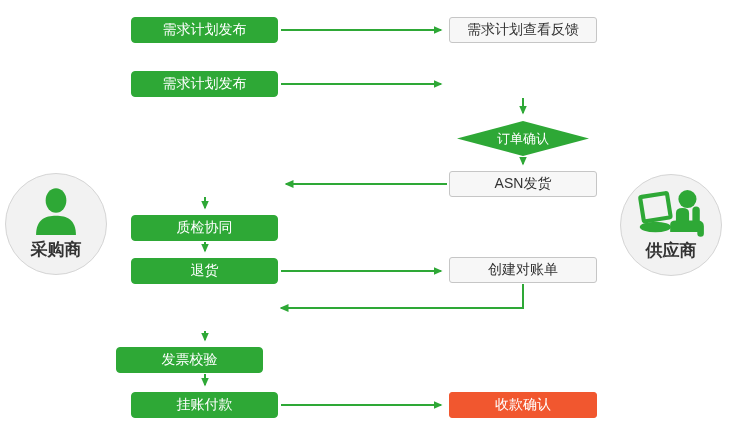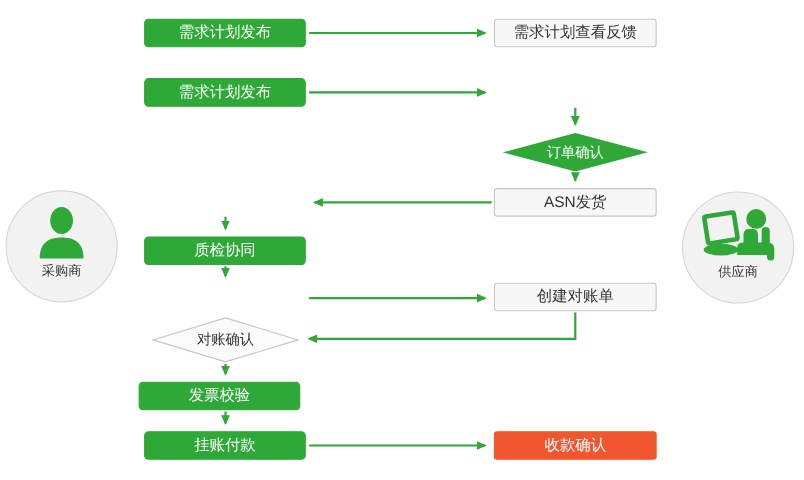"采购商" .actor .alabel { font-size: 12px -> 17px; font-weight: none -> bold }
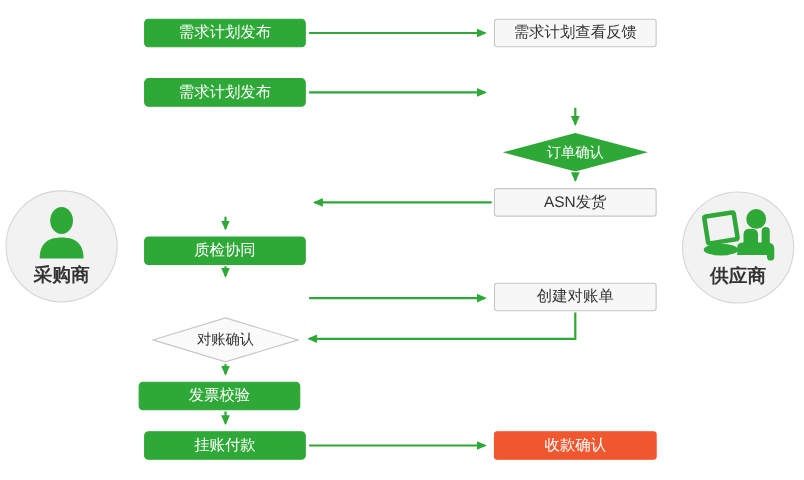"退货" div.node { html: none -> <div>退货</div> }
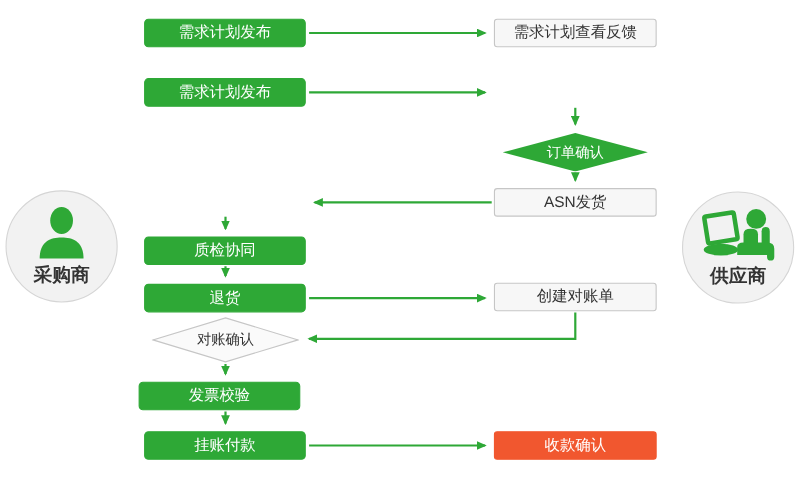"对账确认" div.diamond { html: <div> <svg> <polygon></polygon> </svg> <div>对账确认</div> </div> -> none }
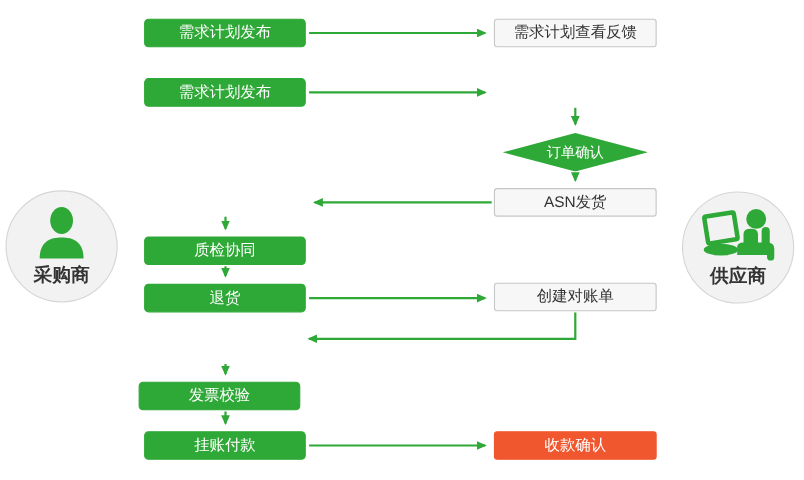"发票校验" div.node { left: 126px -> 116px }
